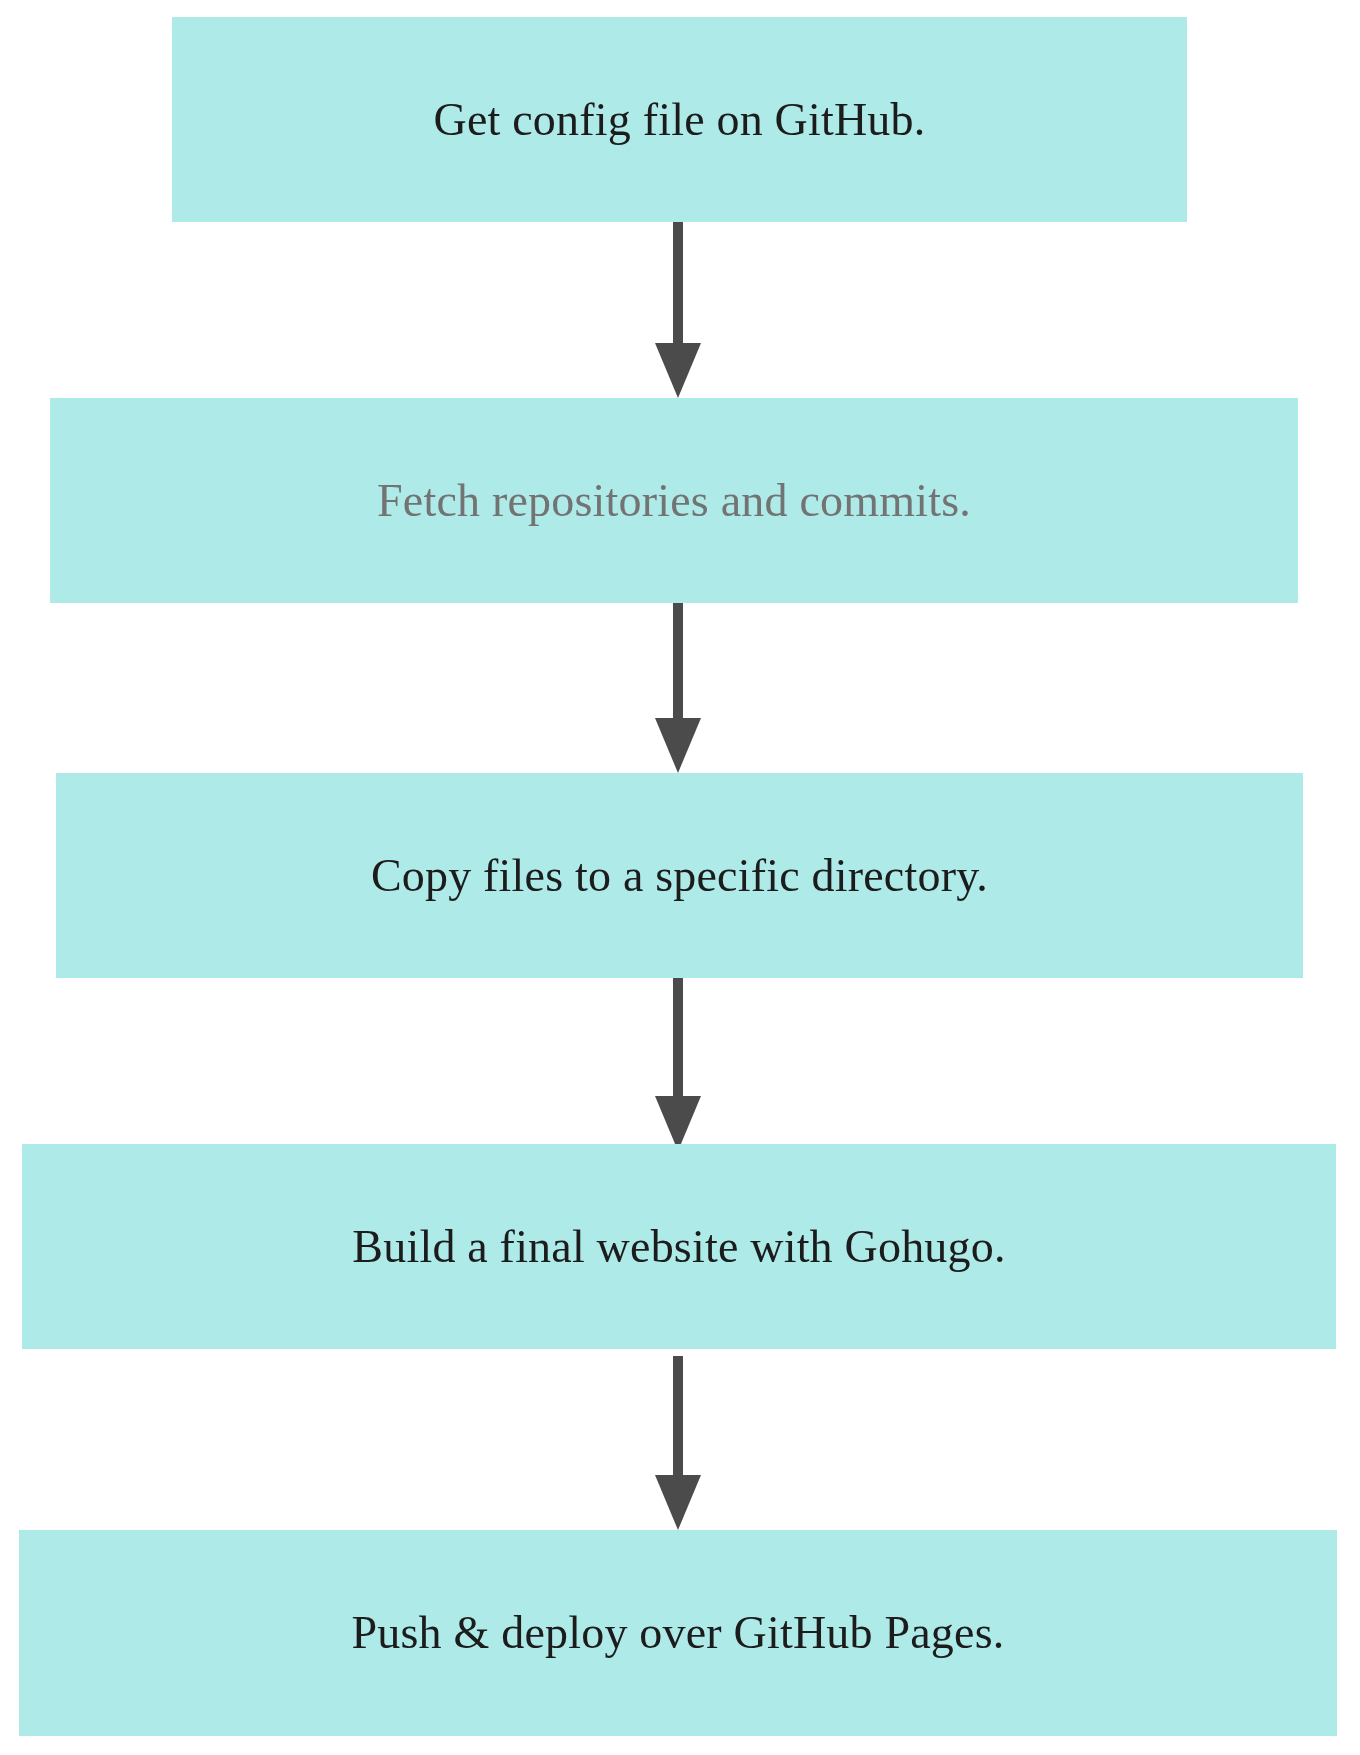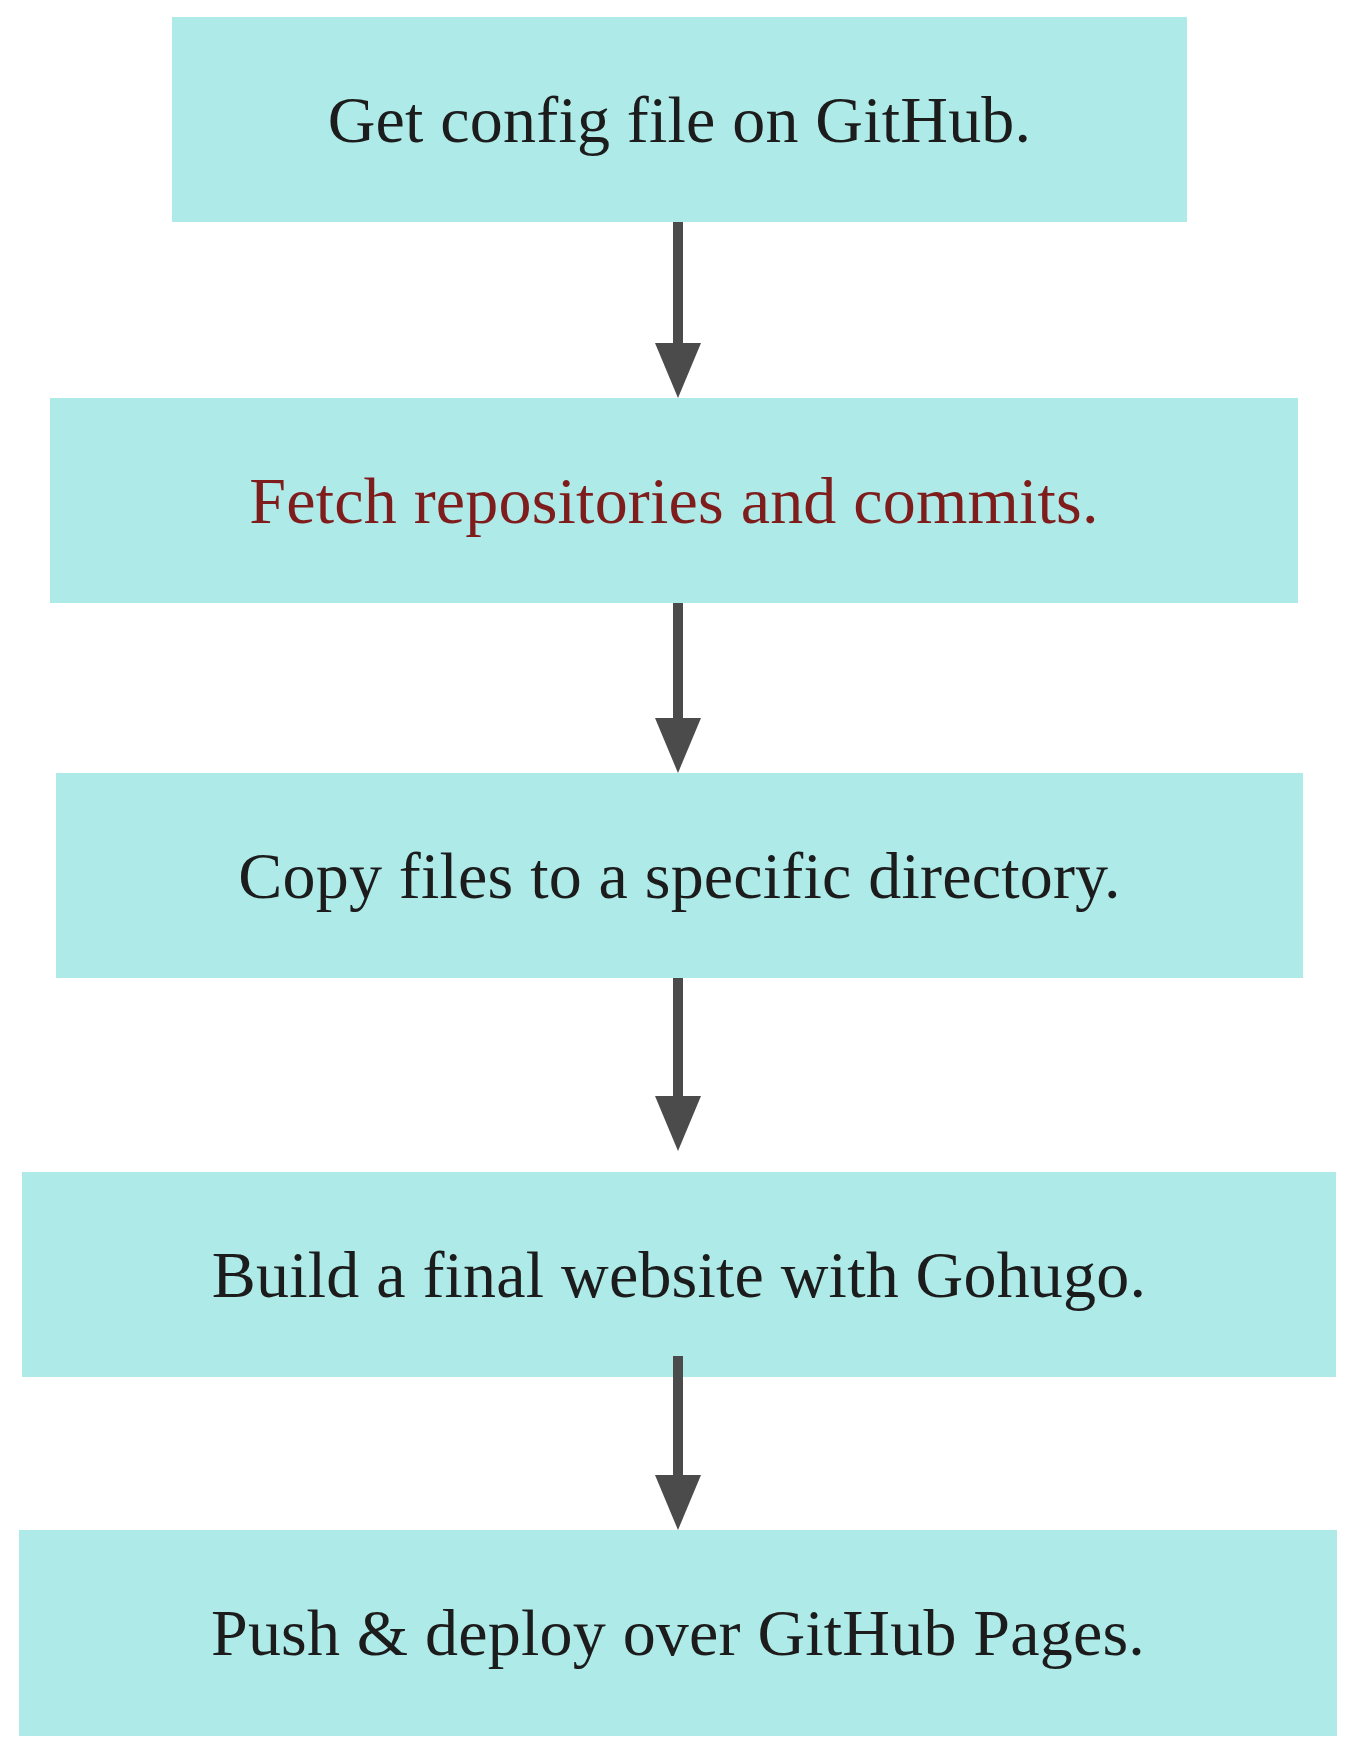"Get config file on GitHub." .node-label { font-size: 66px -> 46px }
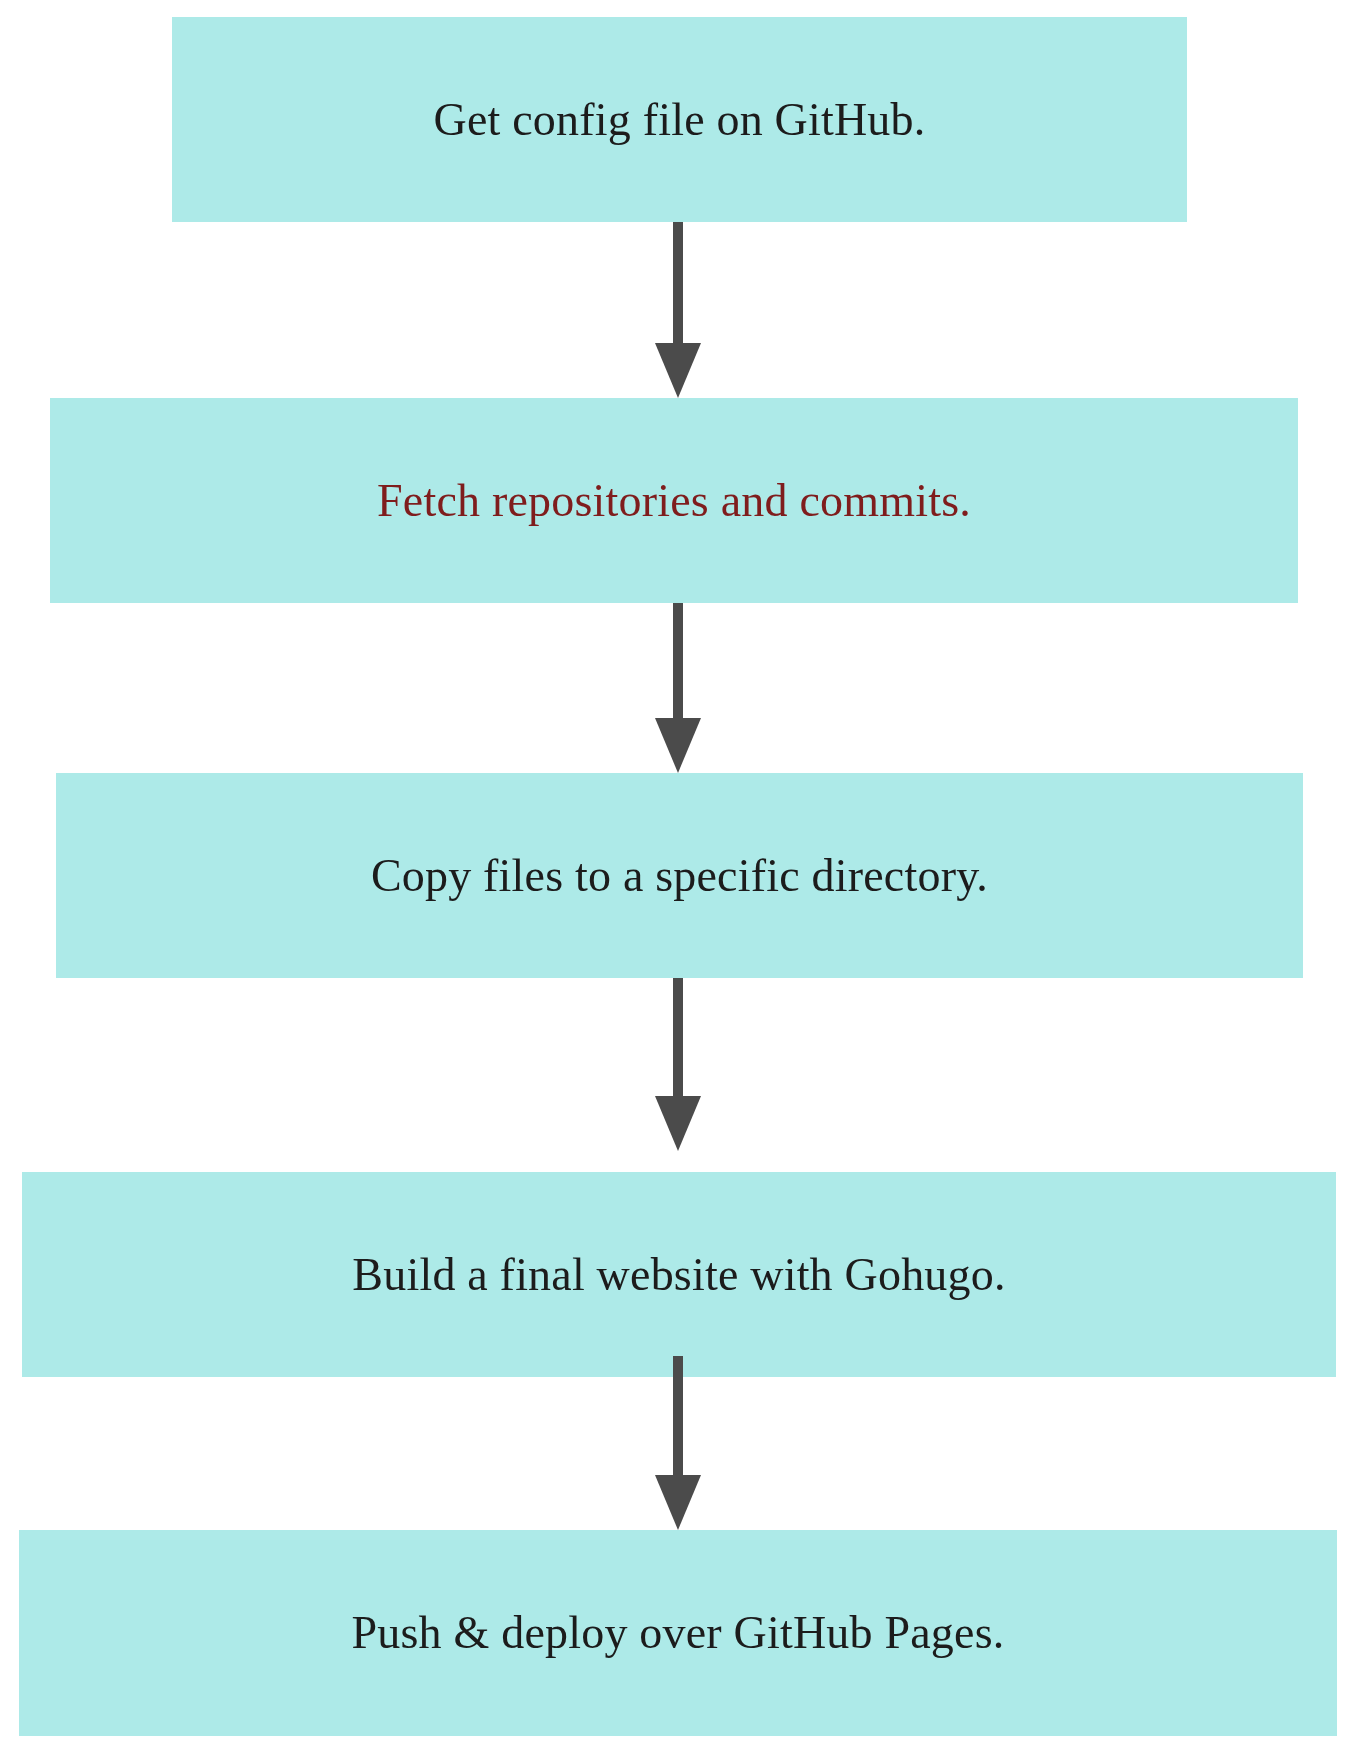"Fetch repositories and commits." span.node-label { color: #7f1d1d -> #737373 }
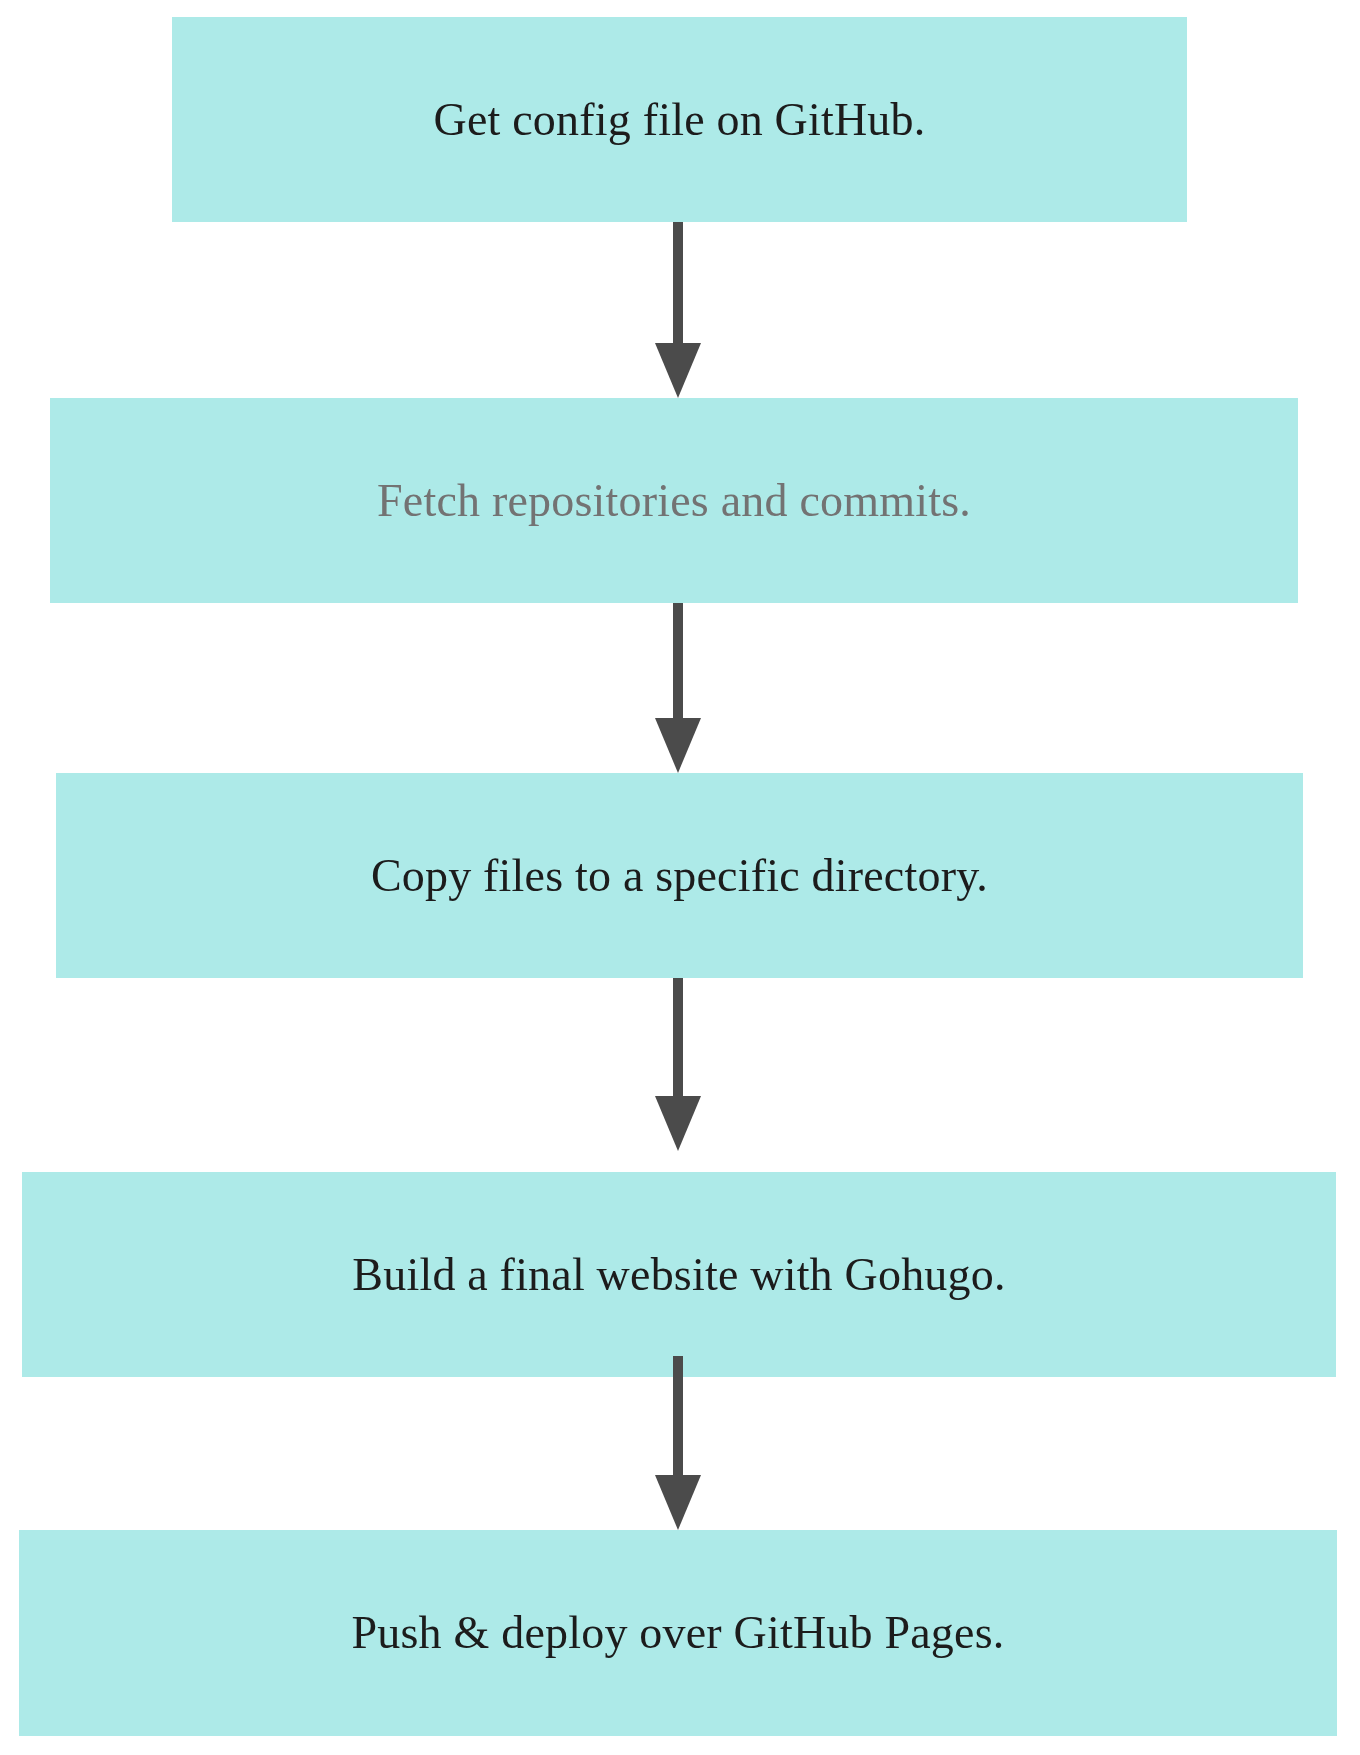"Build a final website with" #node-4 { top: 1172px -> 1144px }
